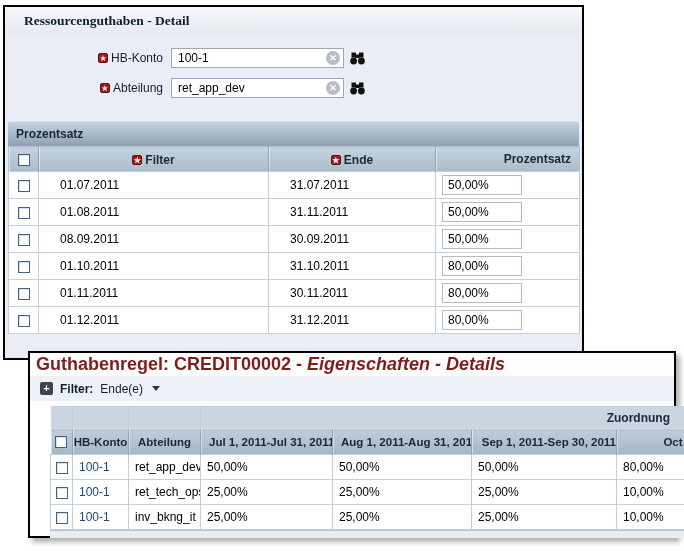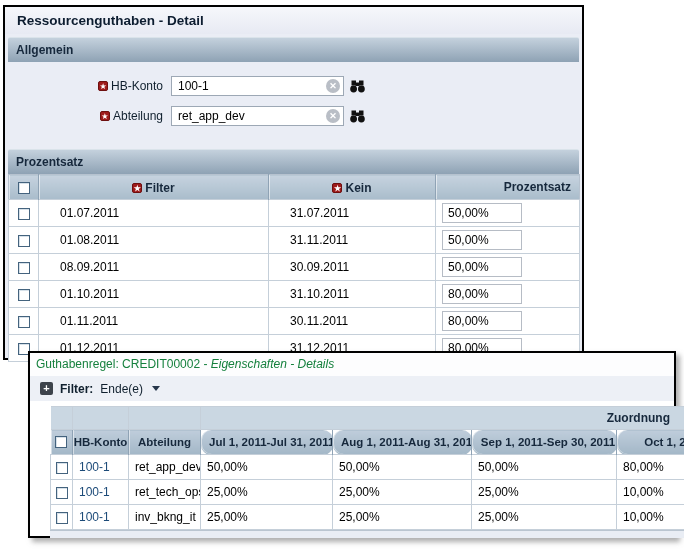"Ressourcenguthaben - Detail" .titlebar1 { font-family: none -> Liberation Serif, serif; padding-left: 12px -> 19px }
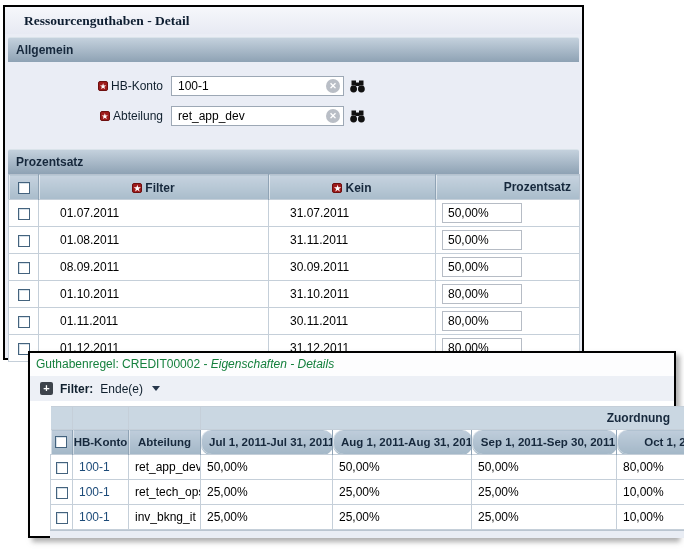"Allgemein" div.secbar { html: <div> <span>Allgemein</span> </div> -> none }
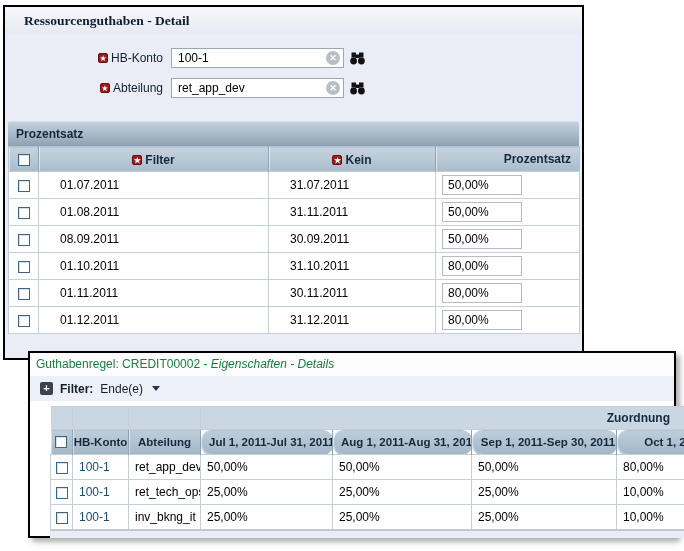"Kein" b { text: Kein -> Ende }
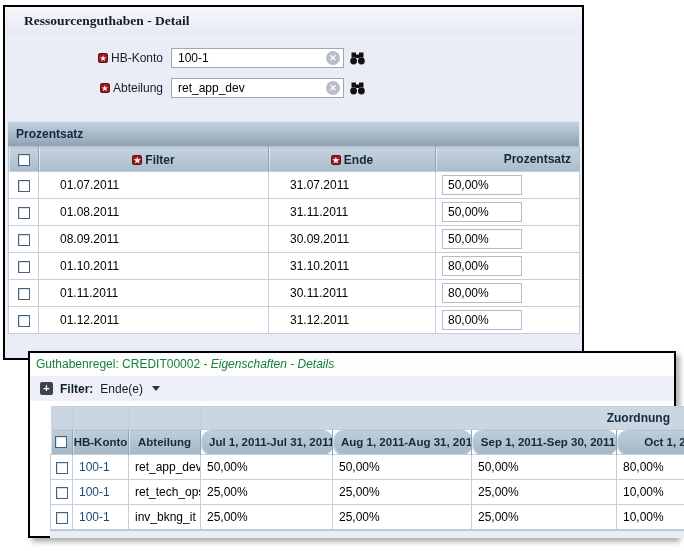"Guthabenregel: CREDIT00002 -" .titlebar2 { color: #15803d -> #7f1d1d; font-size: 12px -> 18px; font-weight: normal -> bold }
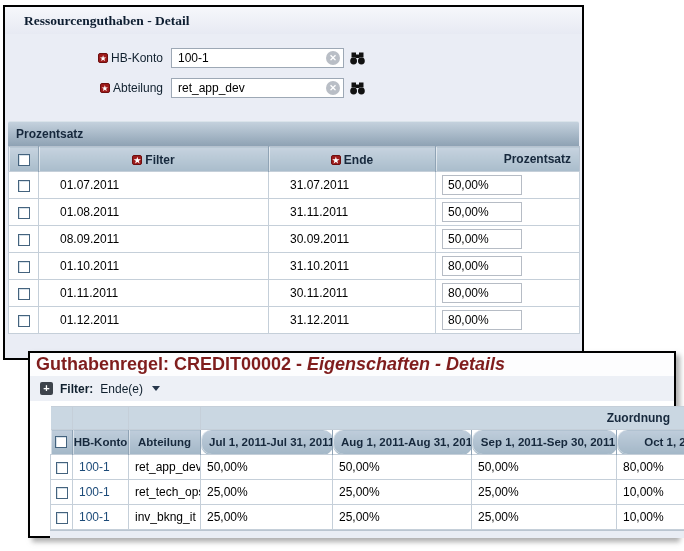"Jul 1, 2011-Jul 31, 2011" .t2 th.dcol { border-radius: 10px -> none; text-align: center -> right }
